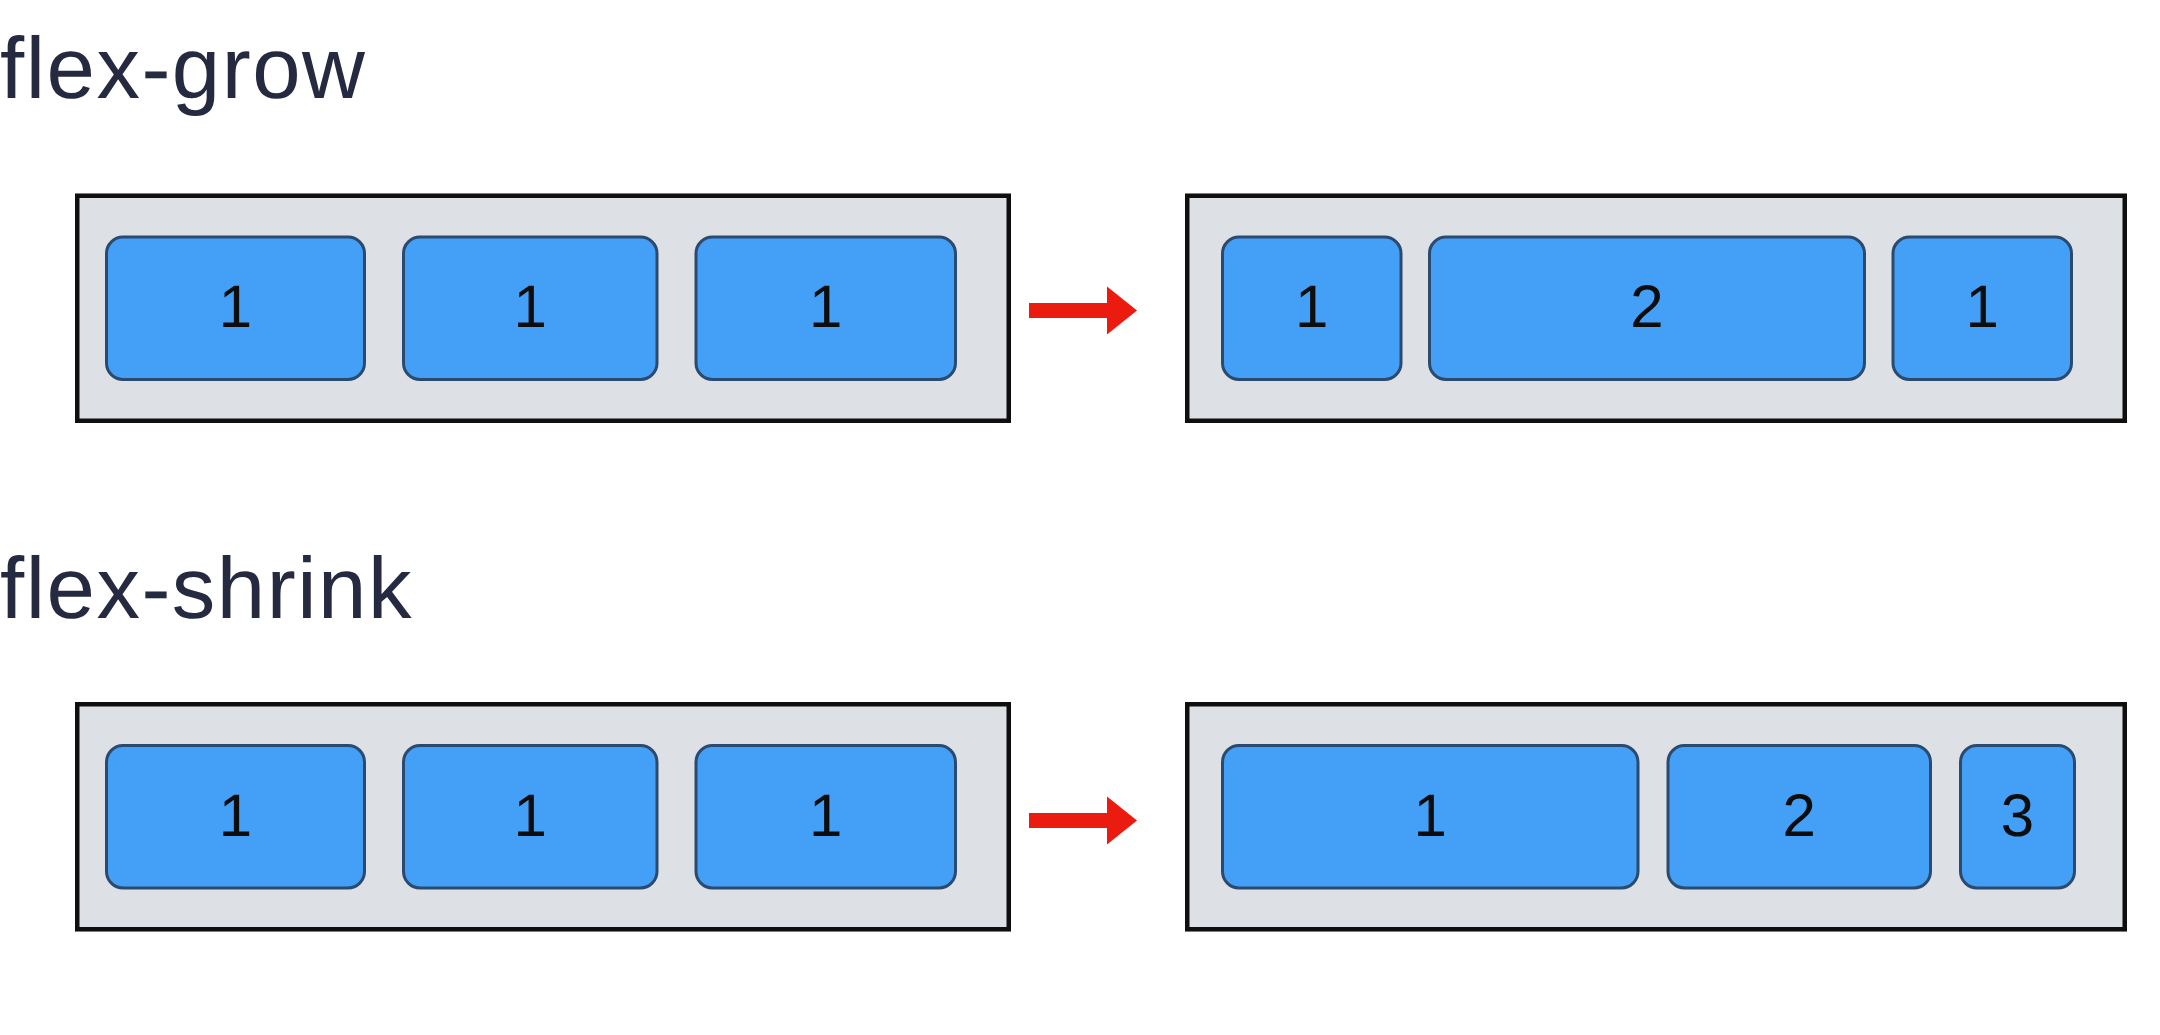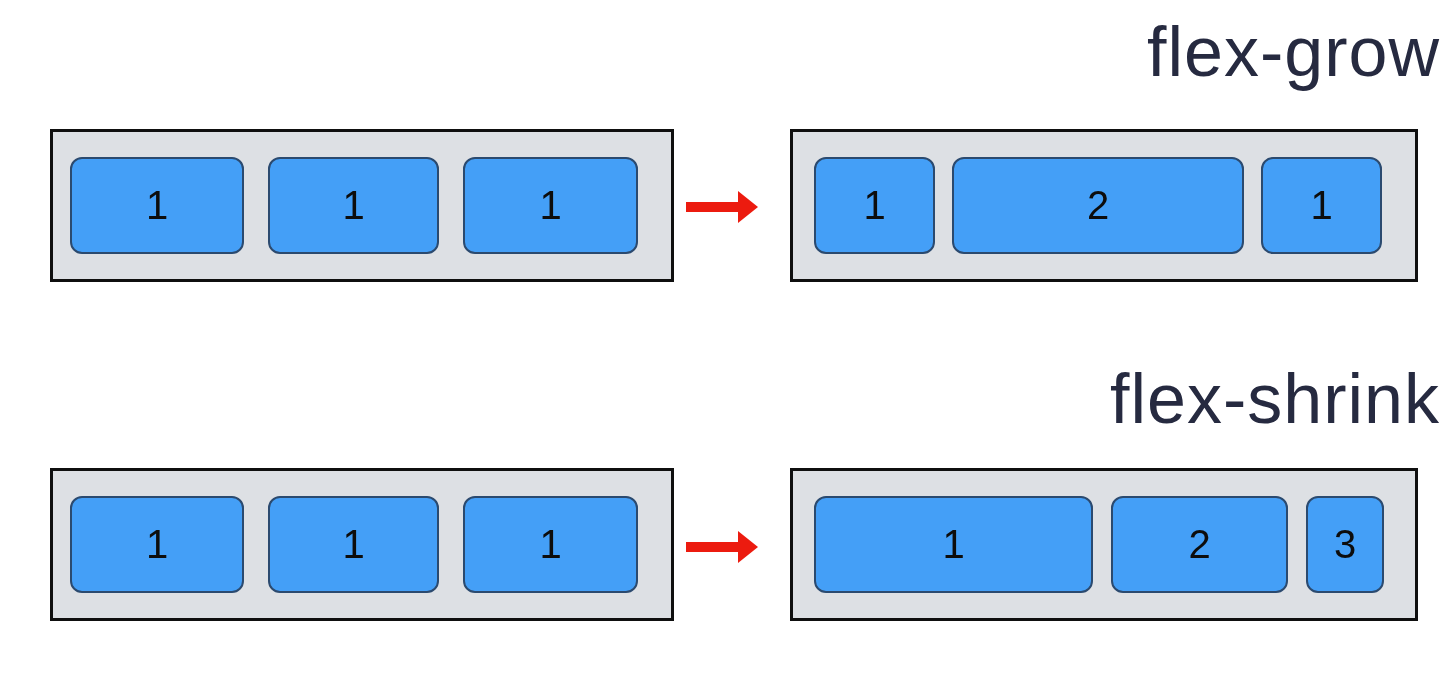"flex-grow" .title { font-size: 70px -> 58px; text-align: right -> left }
